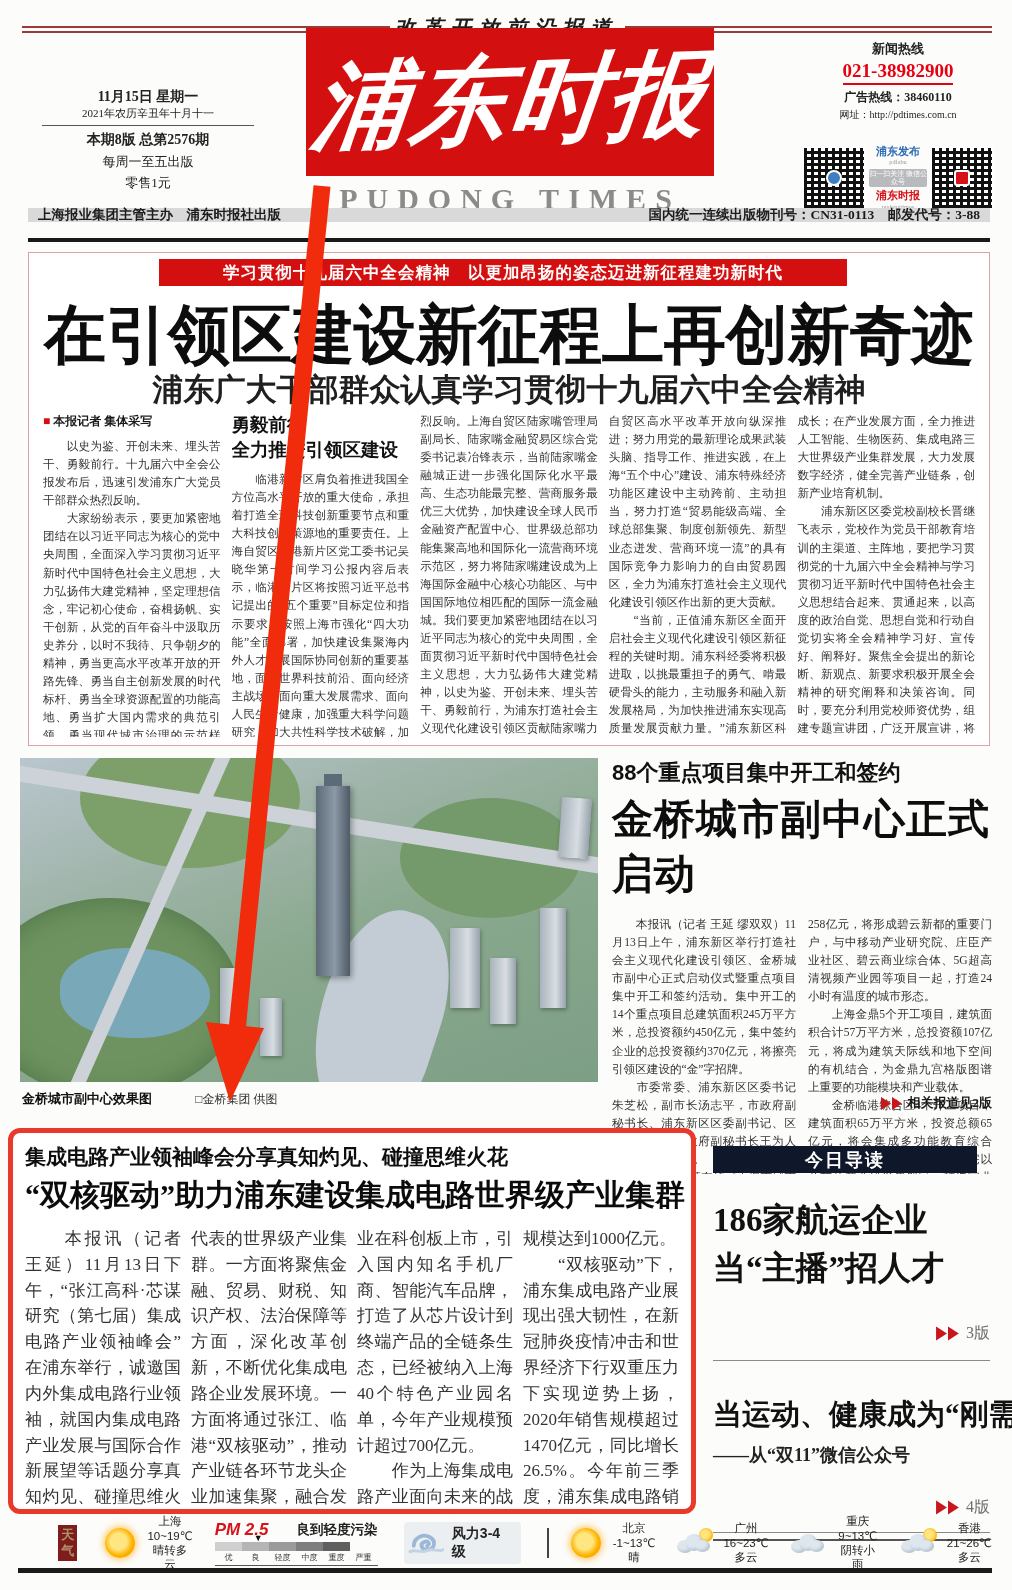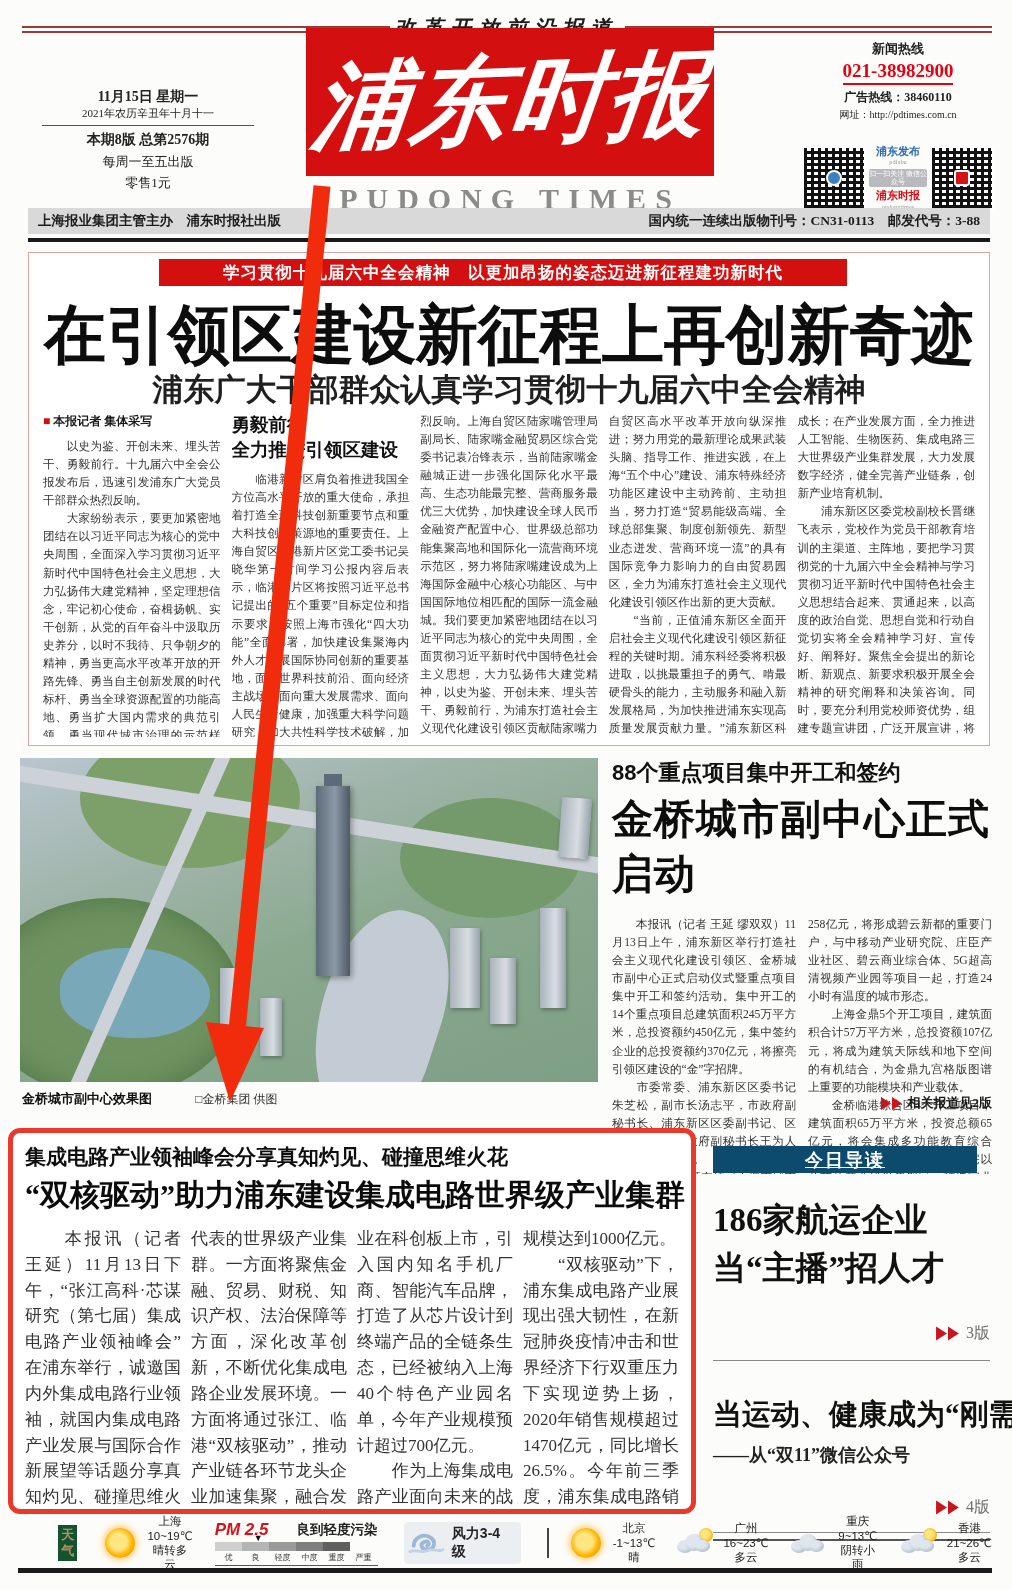"上海报业集团主管主办 浦东时报社出版" .pubbar { height: 26px -> 14px }
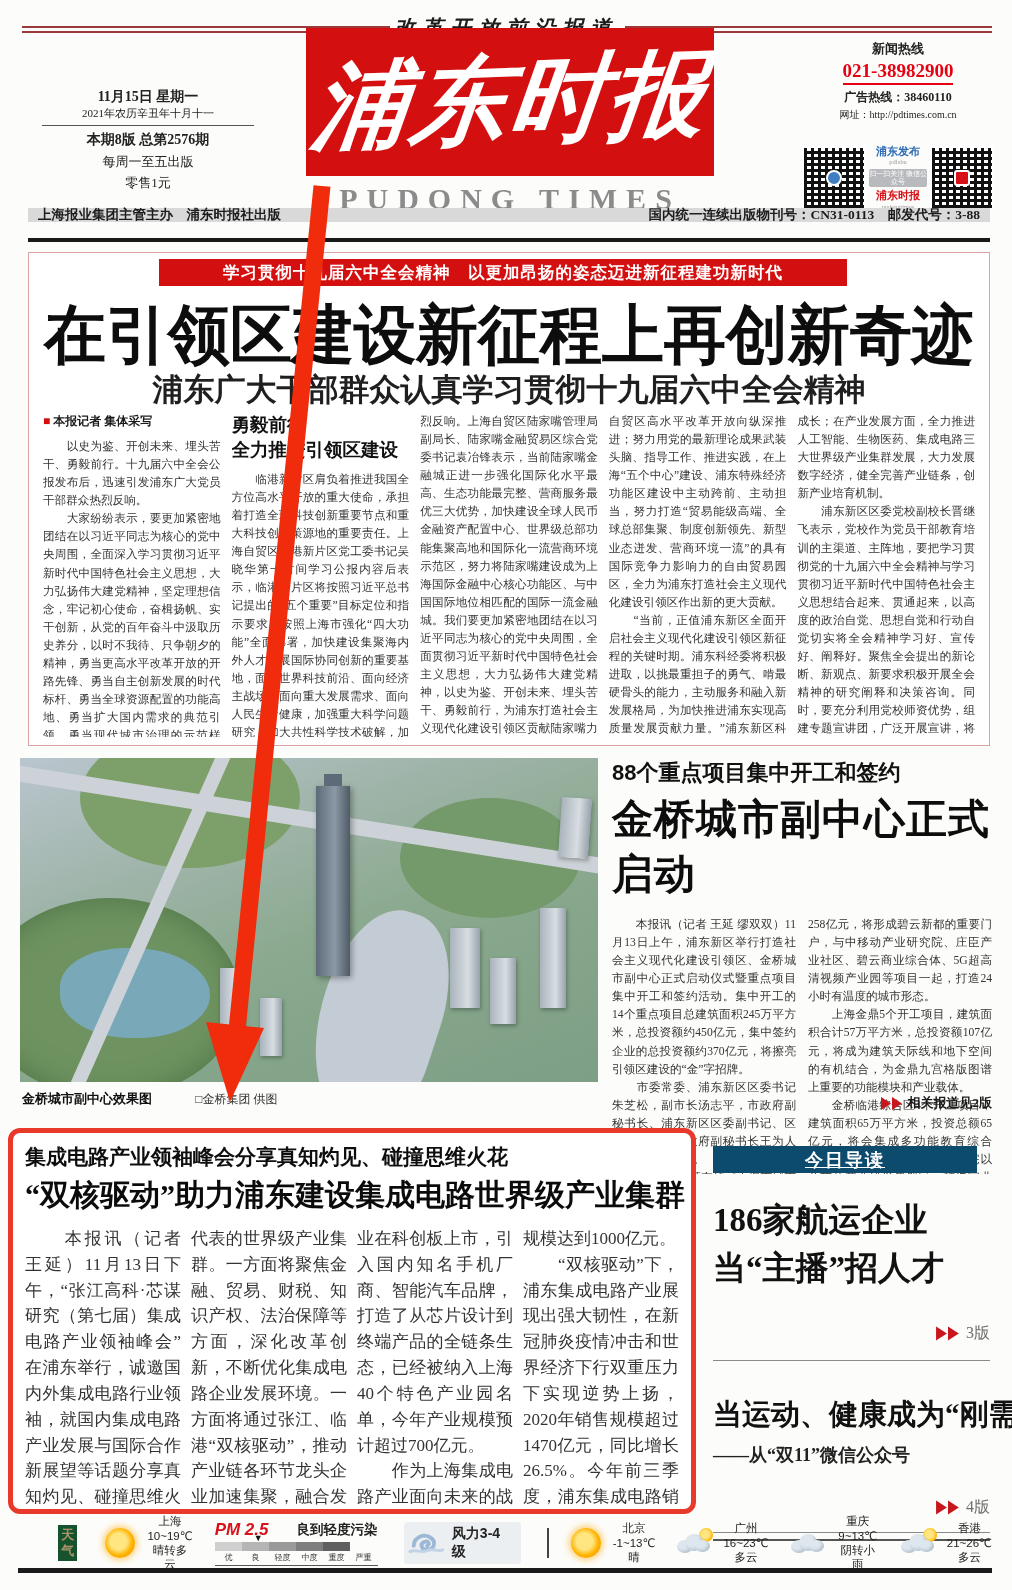"今日导读" .daodu .banner { background: #0c4a6e -> #0f172a; text-decoration: underline -> none }
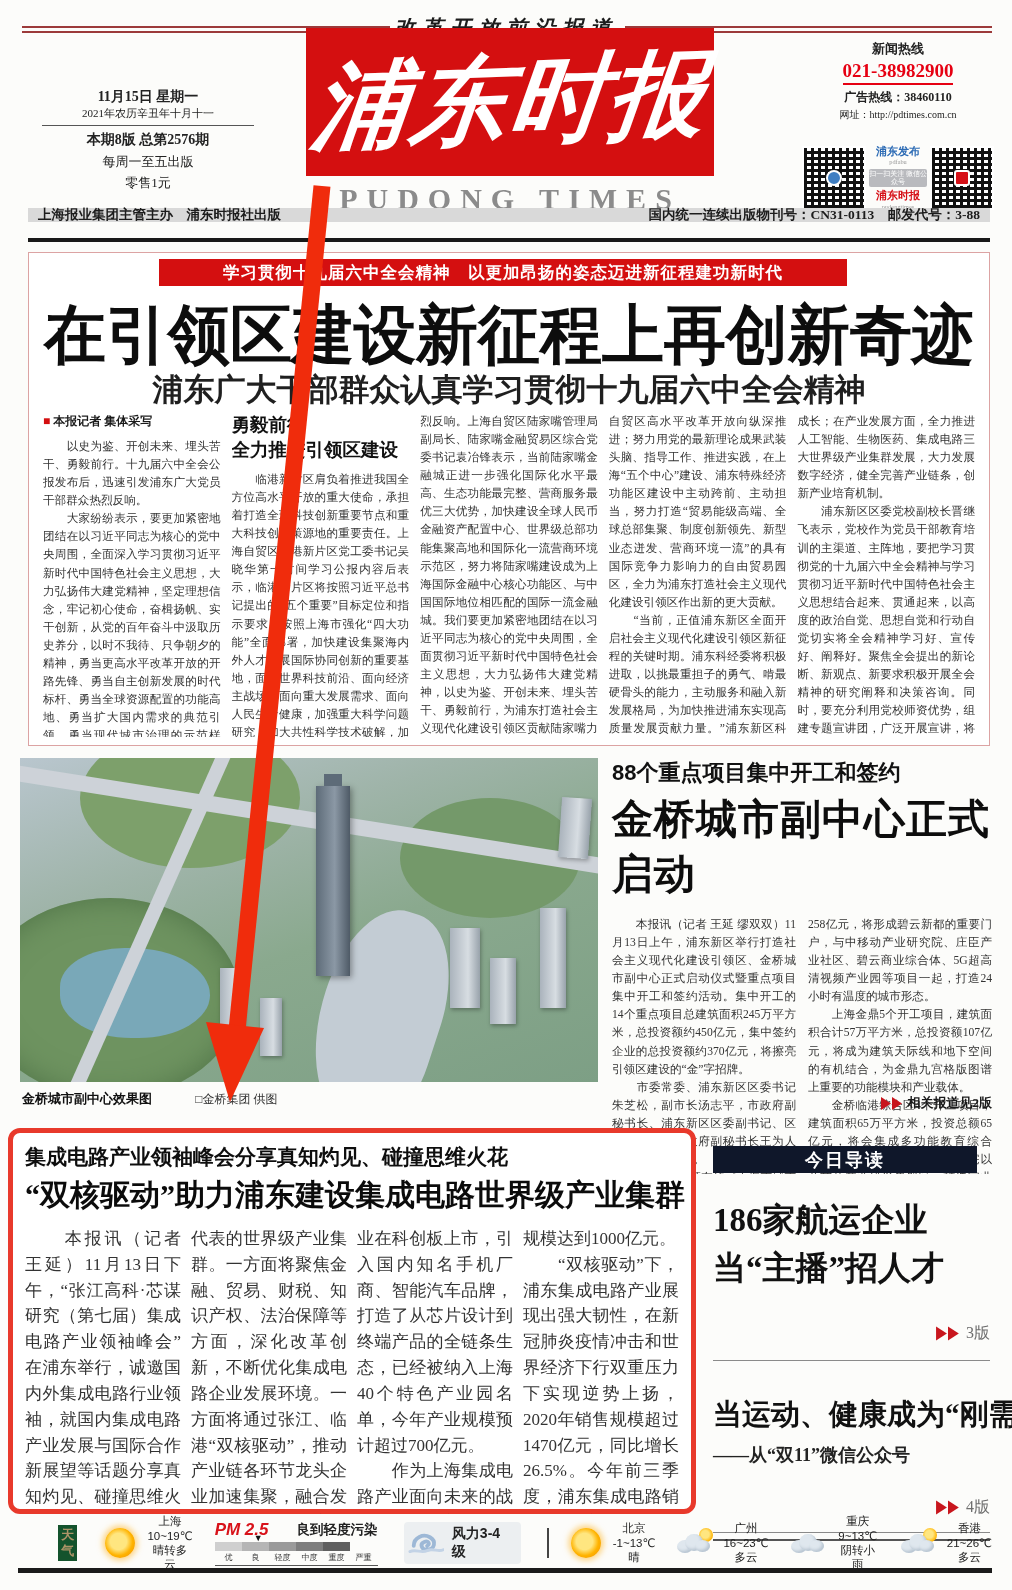"天气" .wlabel { background: #14532d -> #7f1d1d }
